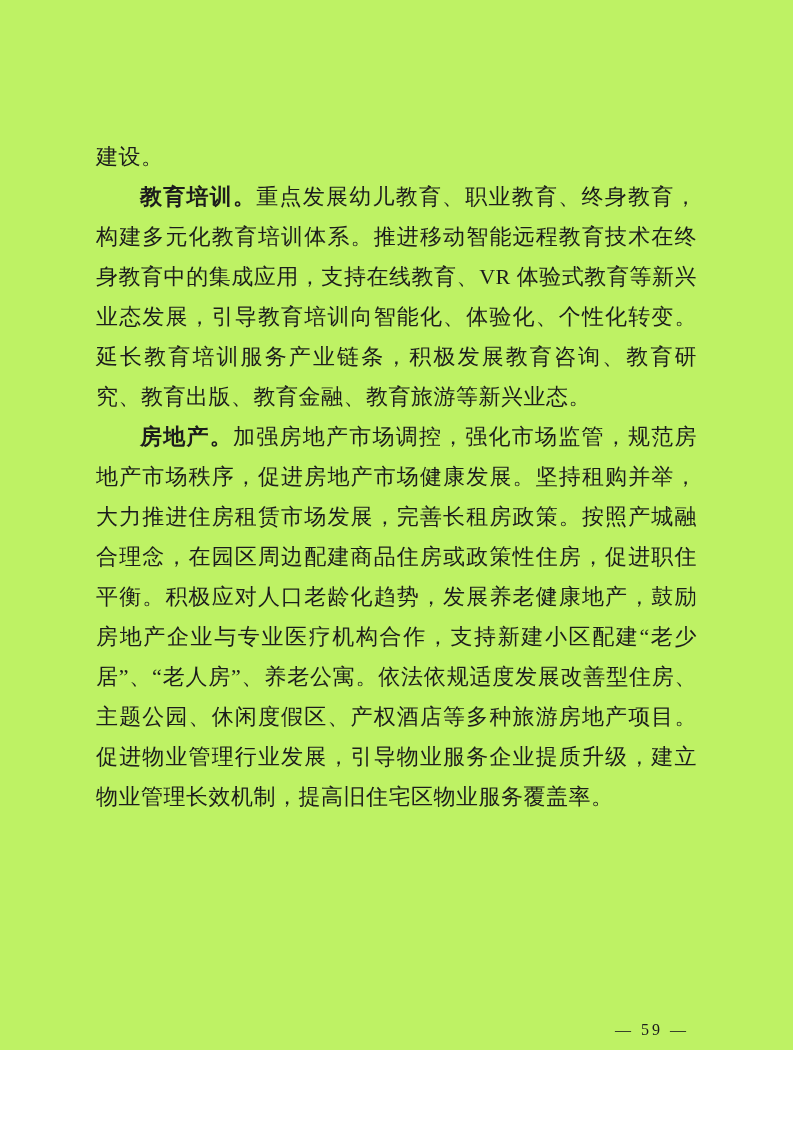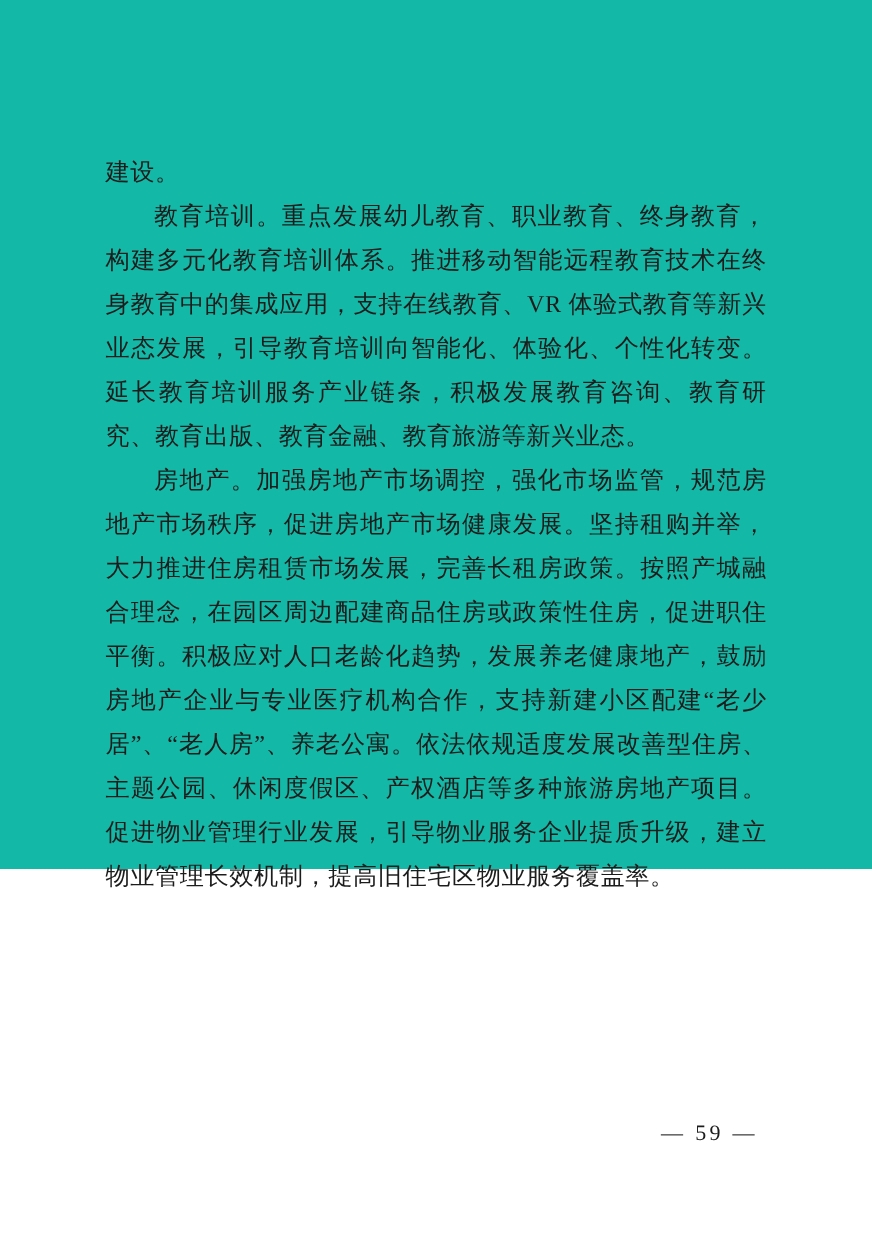"建设。" .page { background: #14b8a6 -> #bef264; height: 790px -> 1050px }
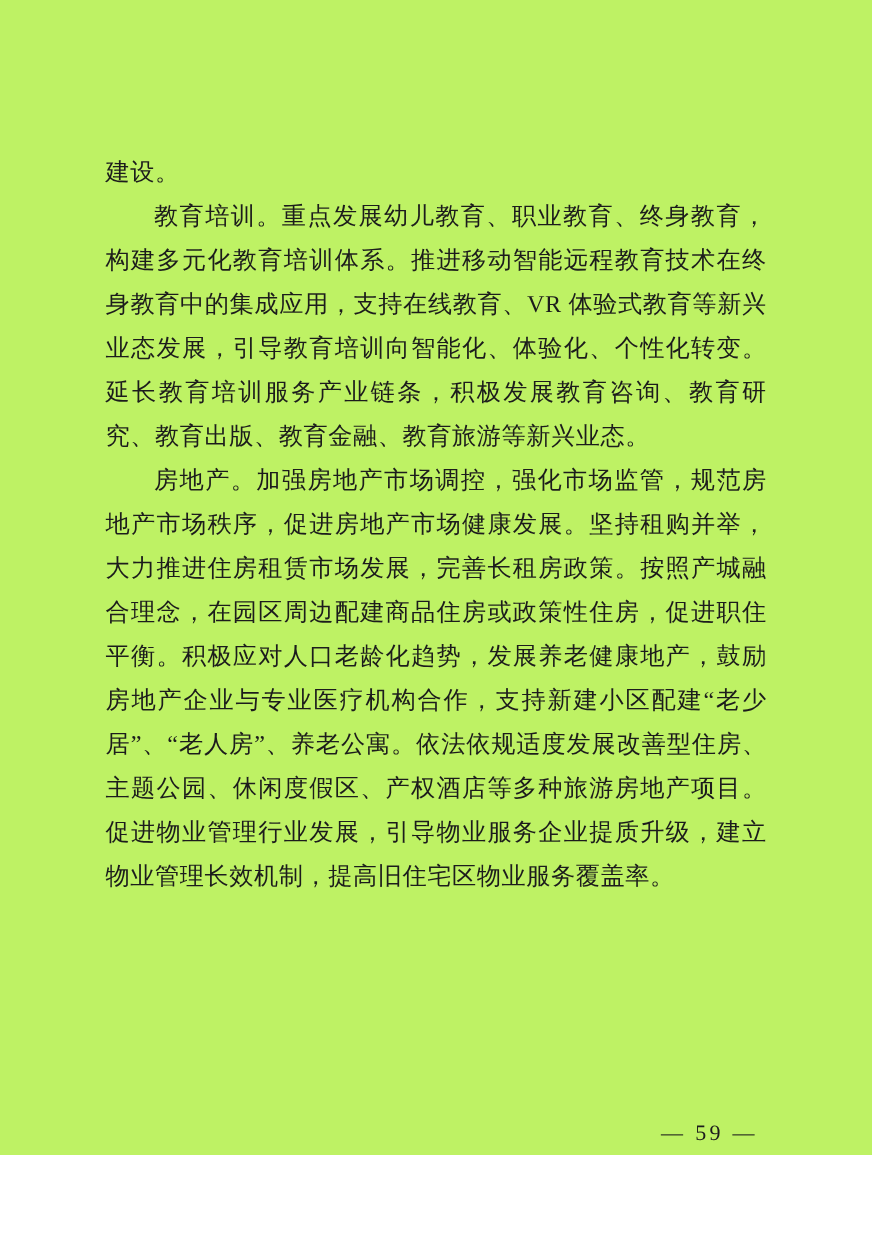"教育培训。" .lead { font-weight: normal -> bold }
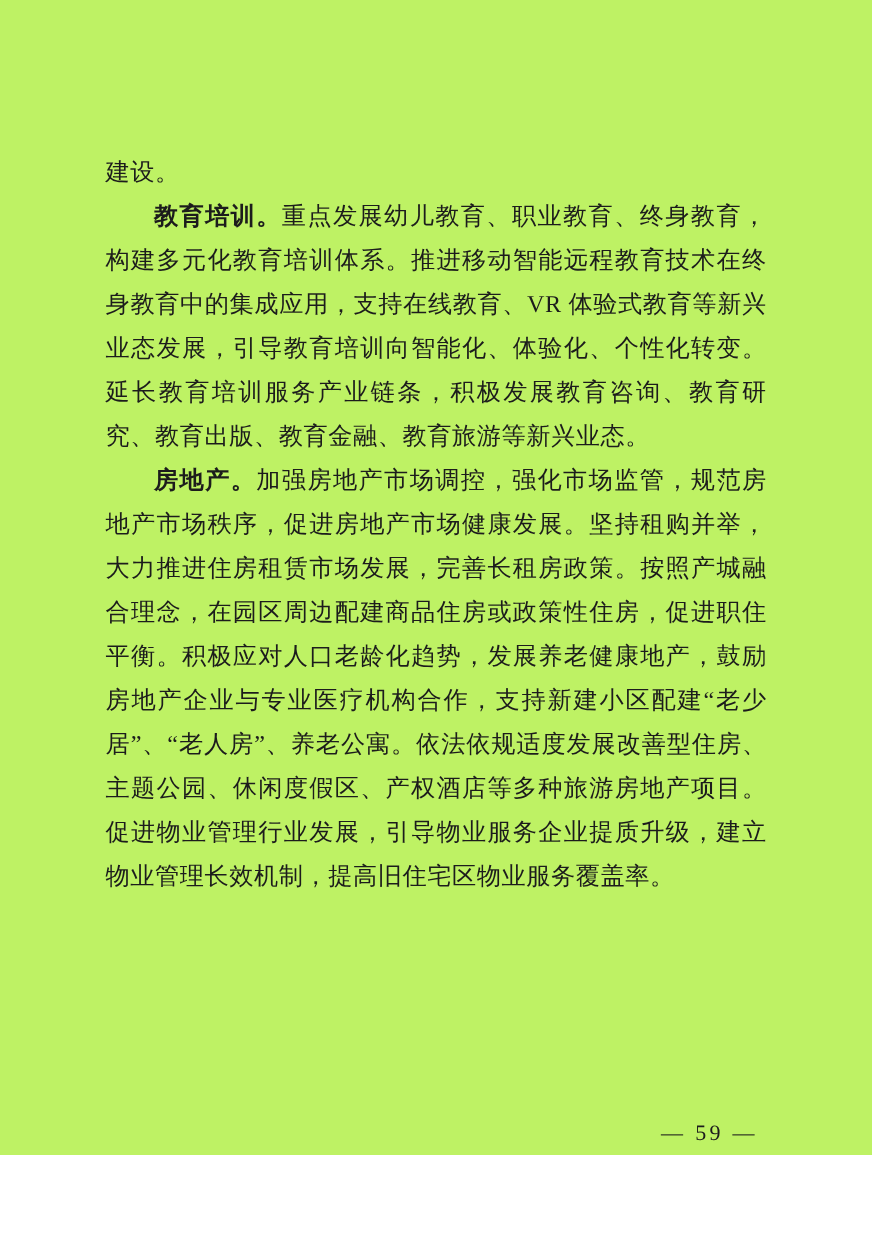"— 59 —" .page-number { font-size: 20px -> 16px }
